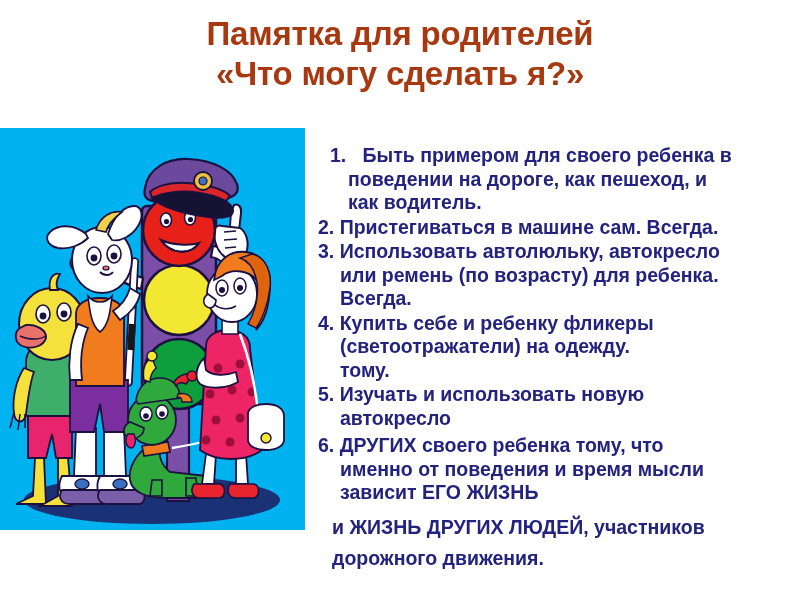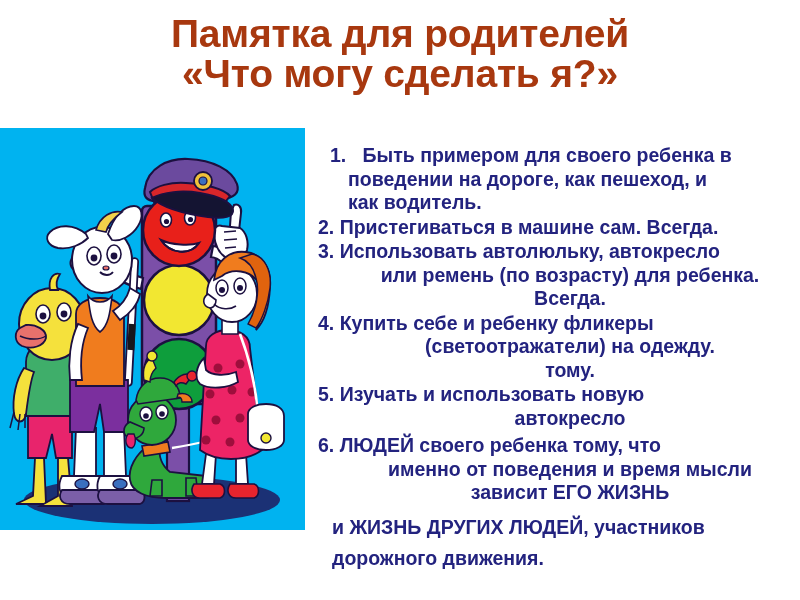"Памятка для родителей" #title-block { font-size: 39px -> 33px }
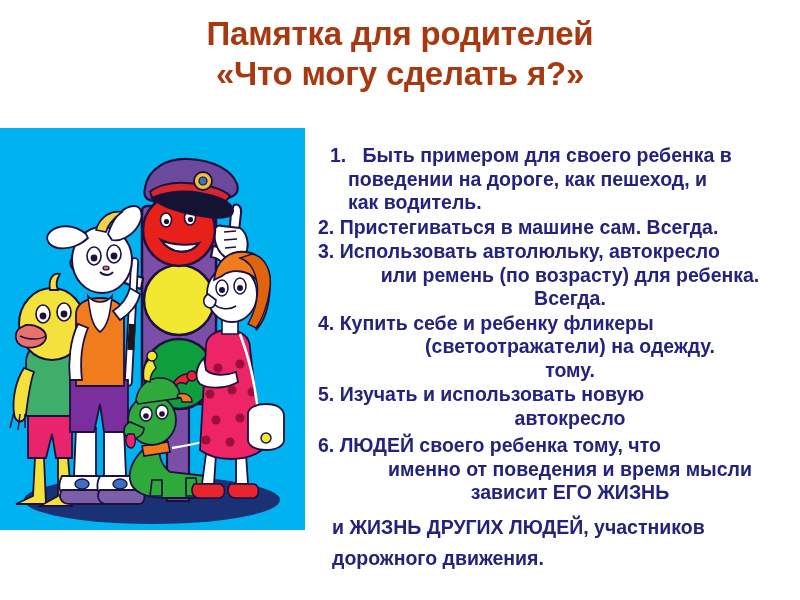"или ремень (по возрасту) для" .pline.i2 { text-align: center -> none }
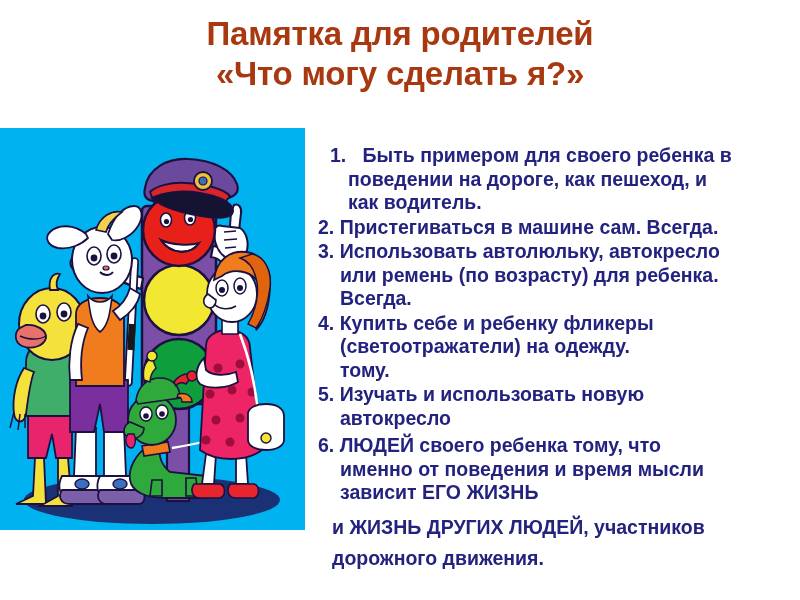"ЛЮДЕЙ своего ребенка тому, что" span { text: ЛЮДЕЙ -> ДРУГИХ }
